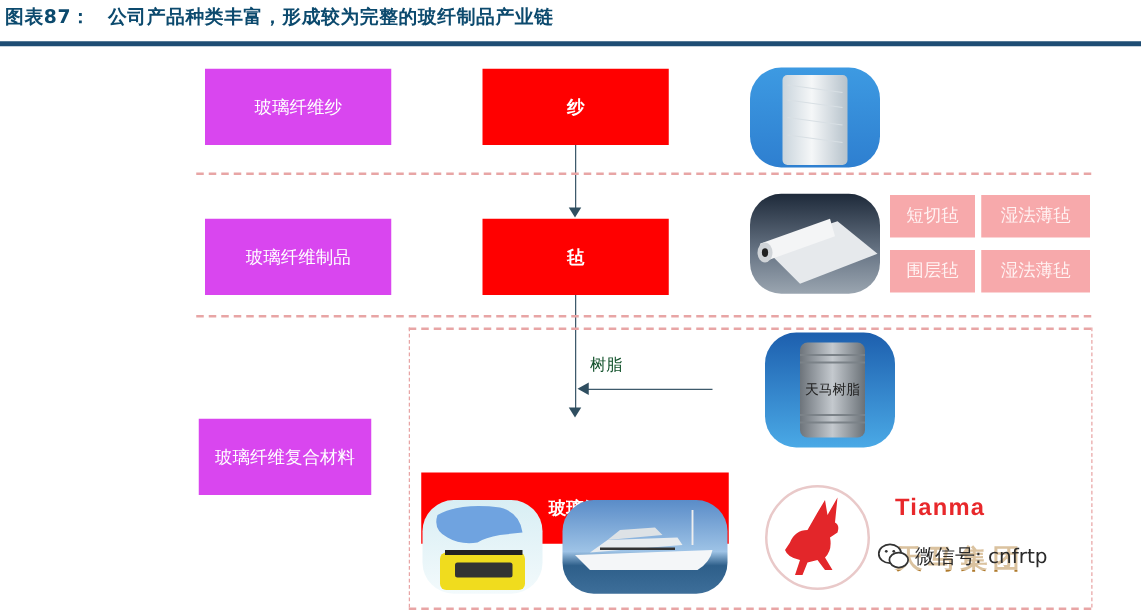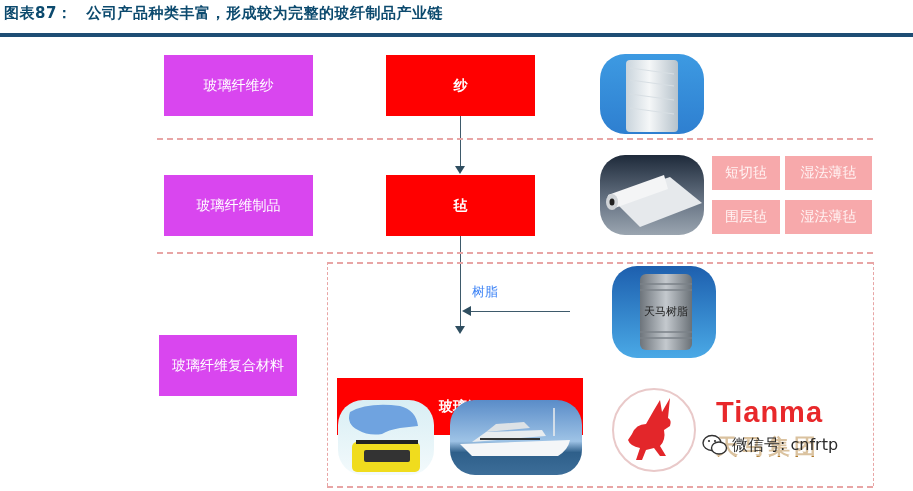"树脂" .label-resin { color: #3b82f6 -> #14532d }
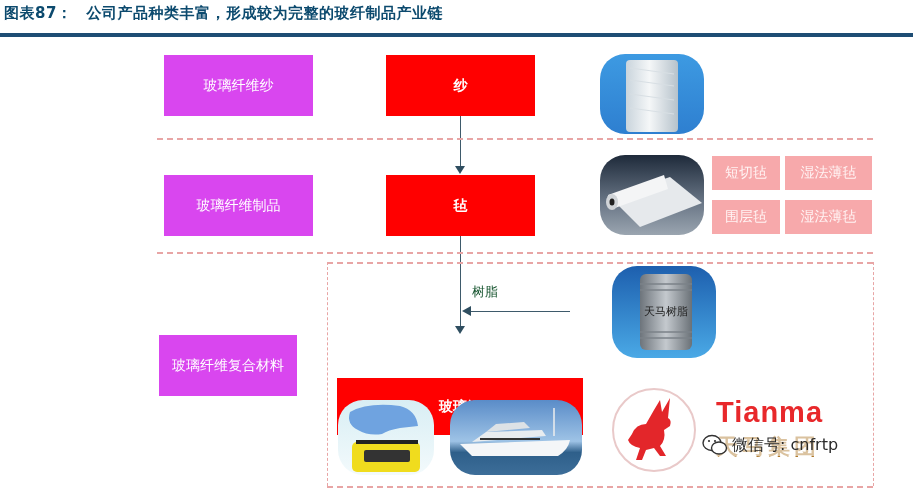"Tianma" .tianma-word { font-size: 29px -> 19px }
